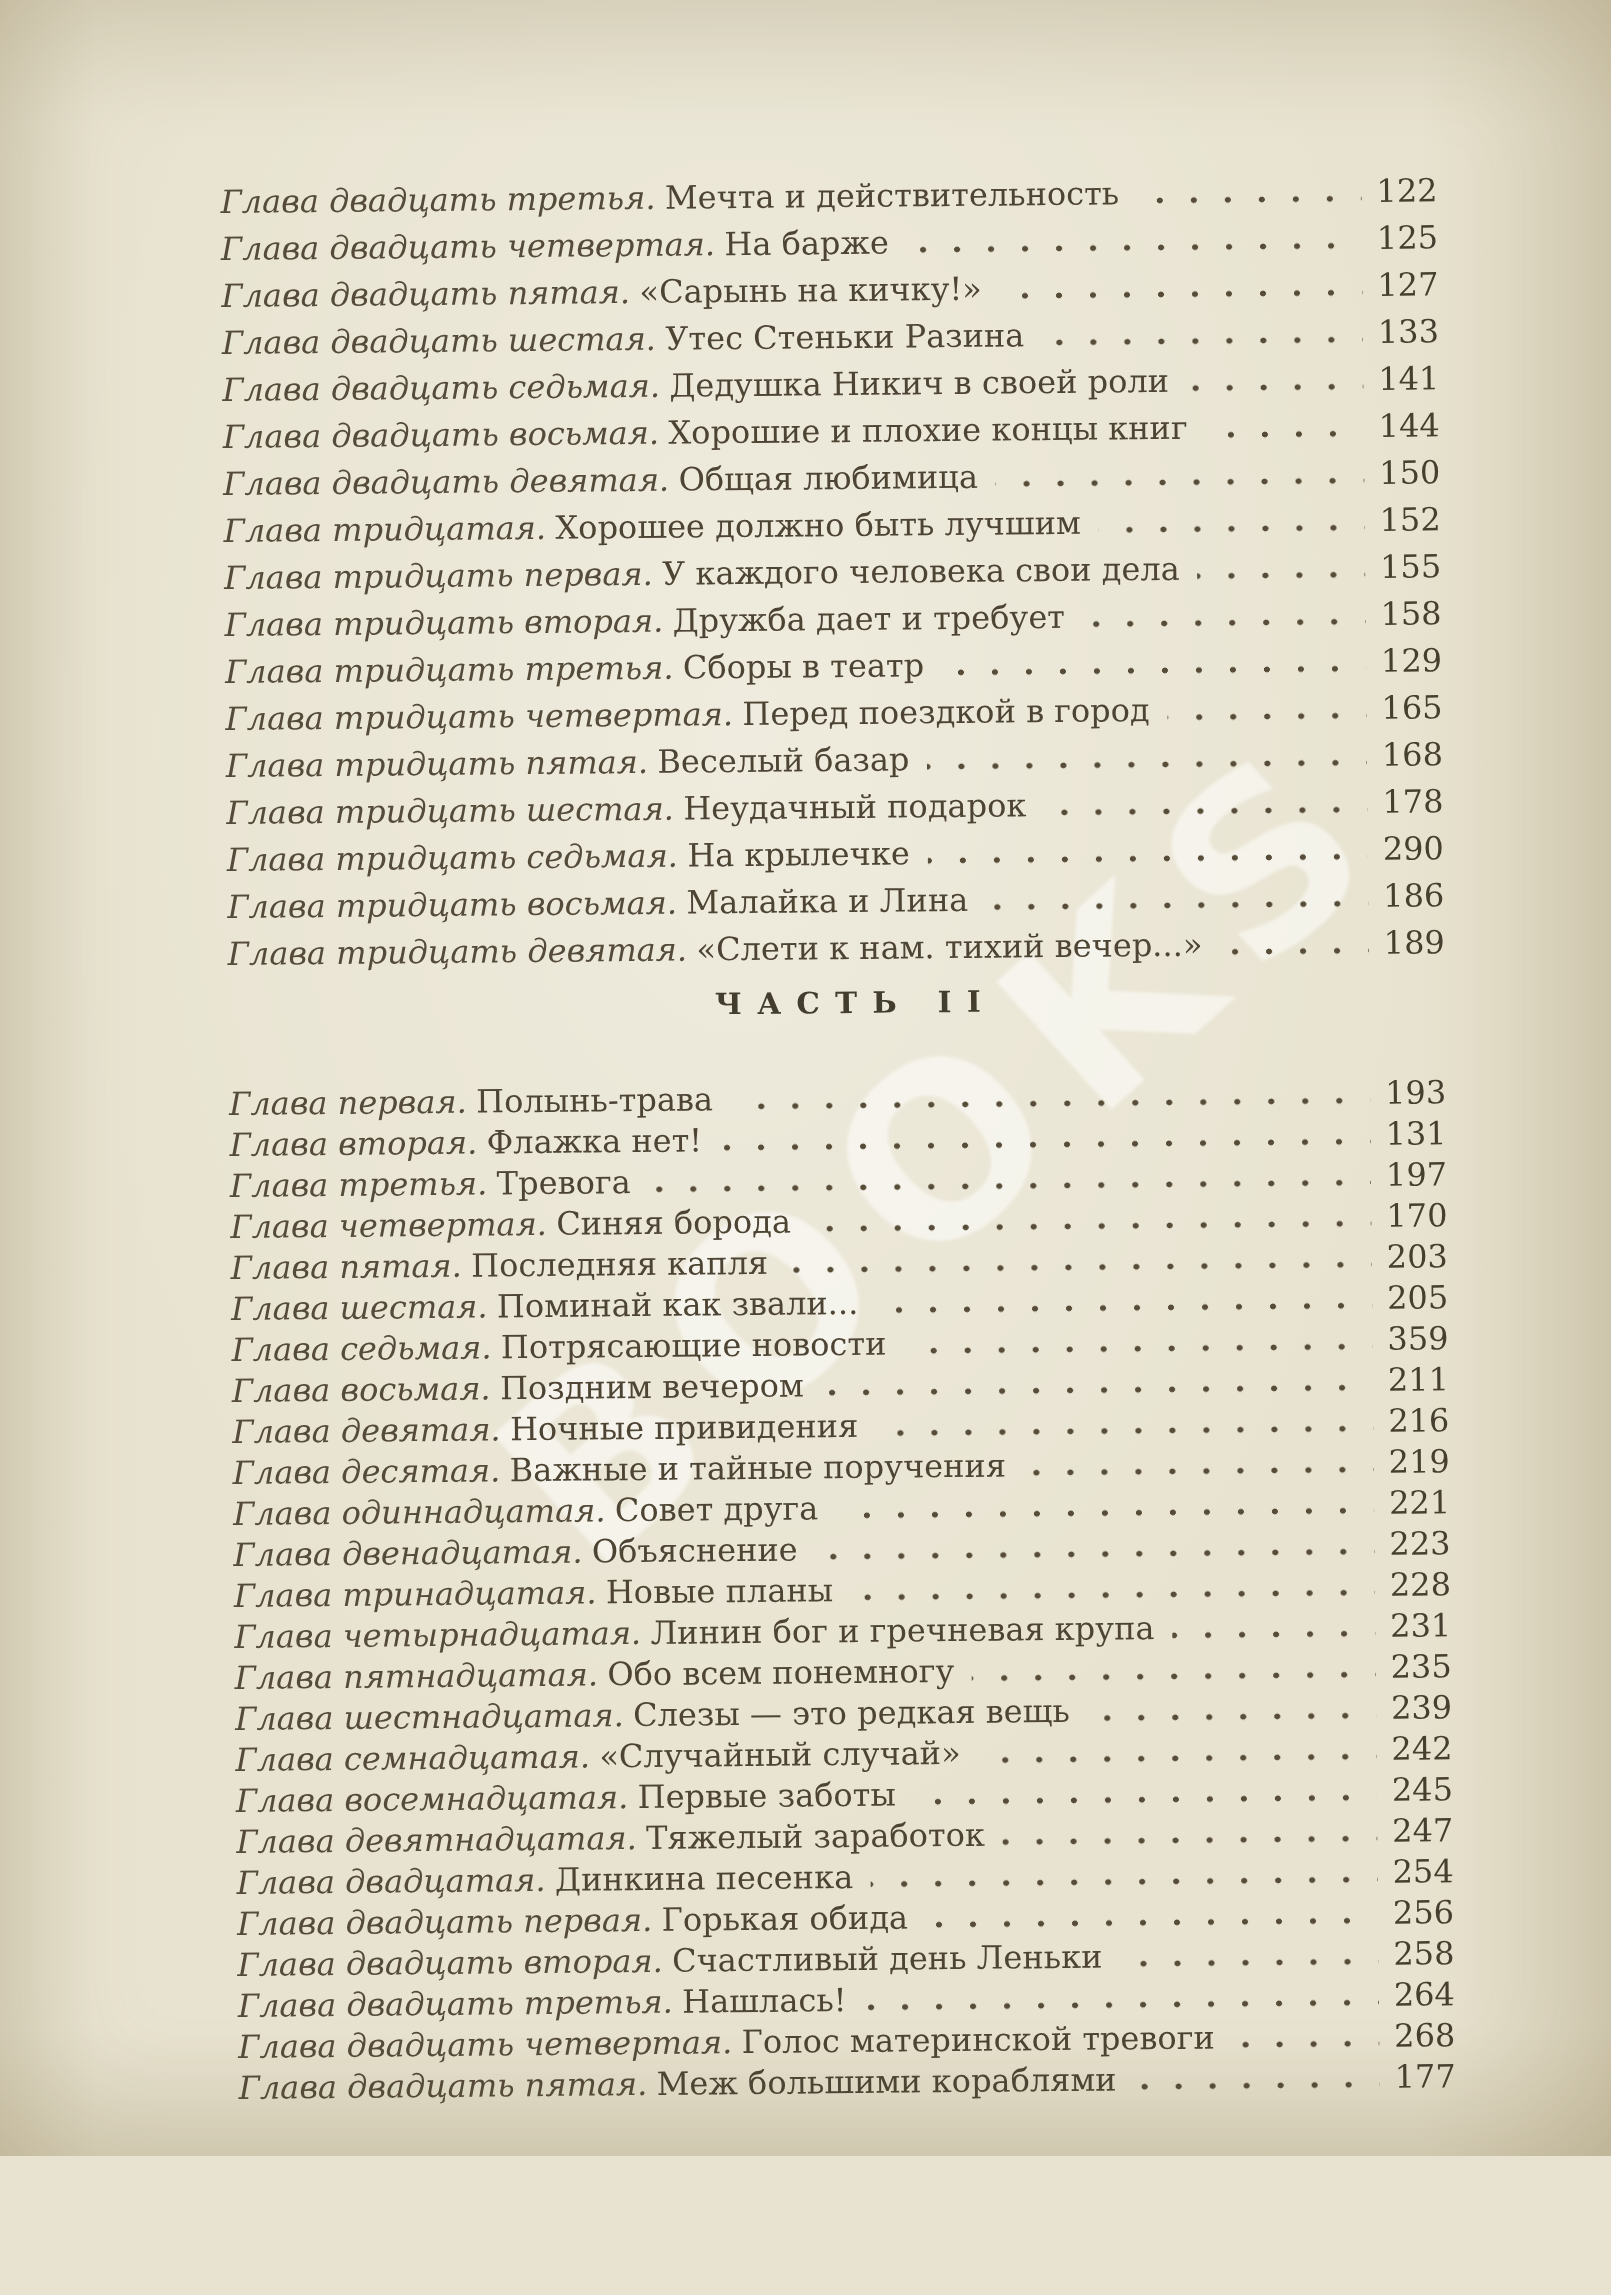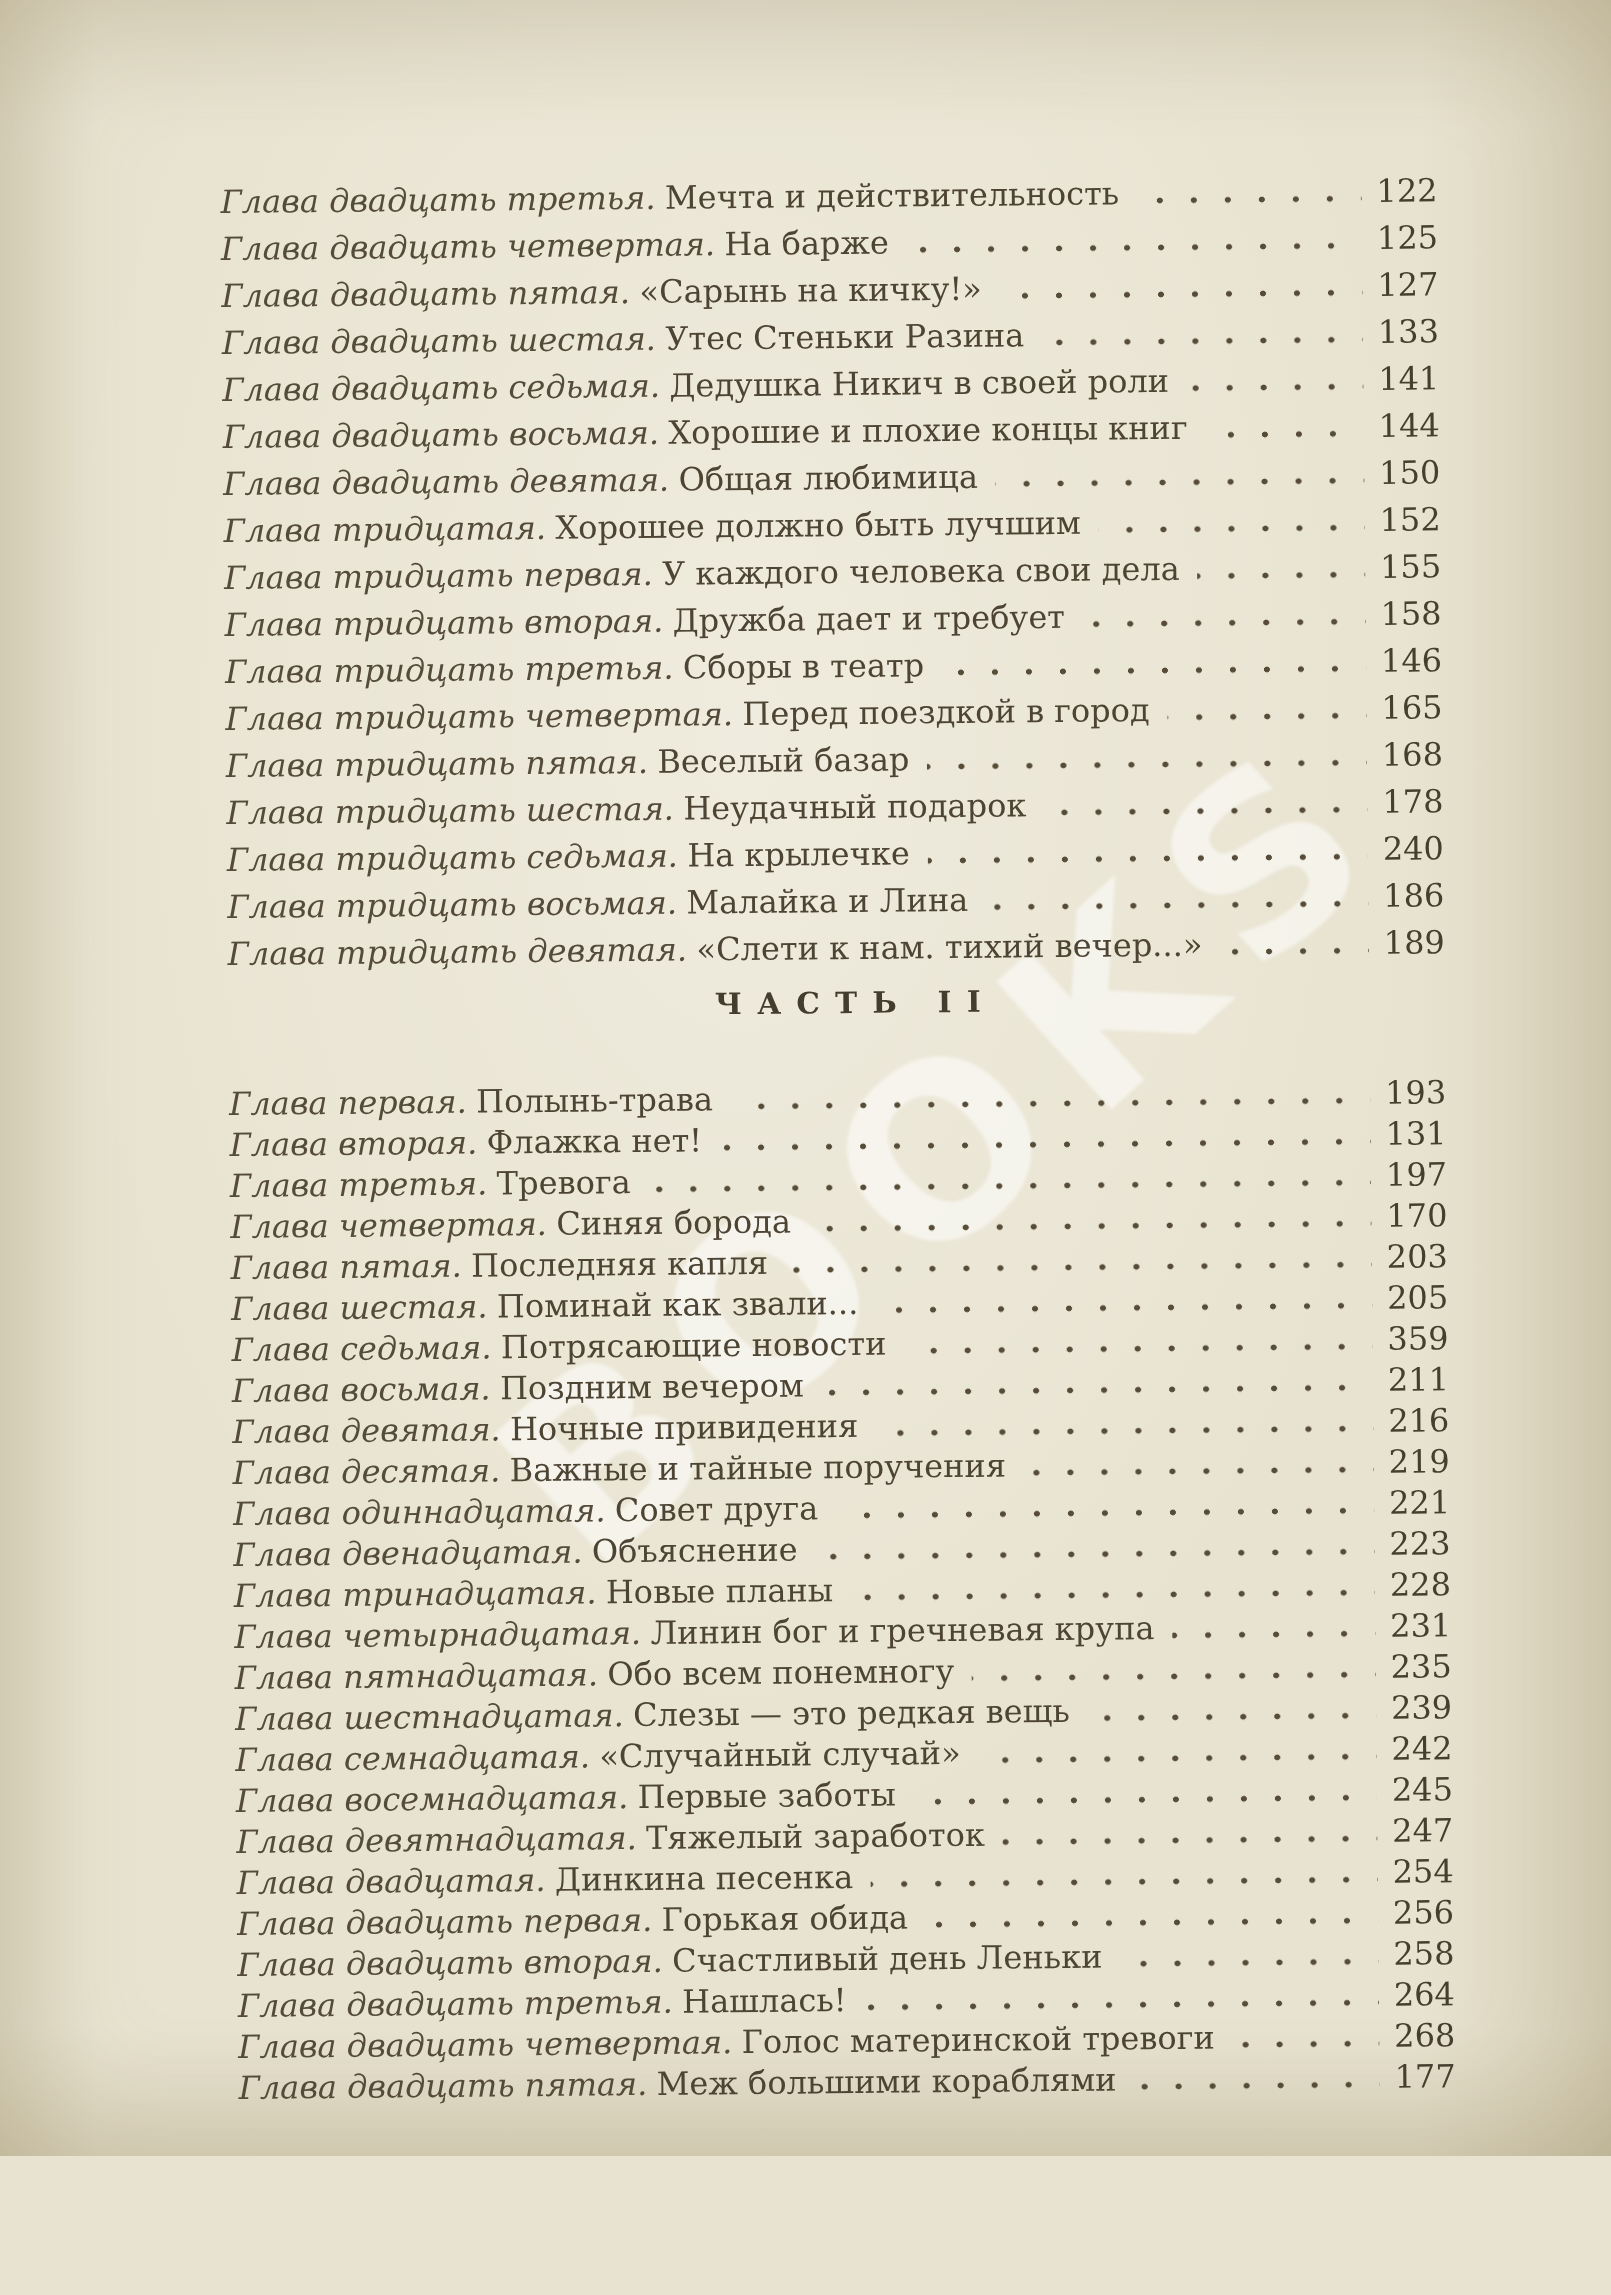"146" span.pagenum { text: 146 -> 129 }
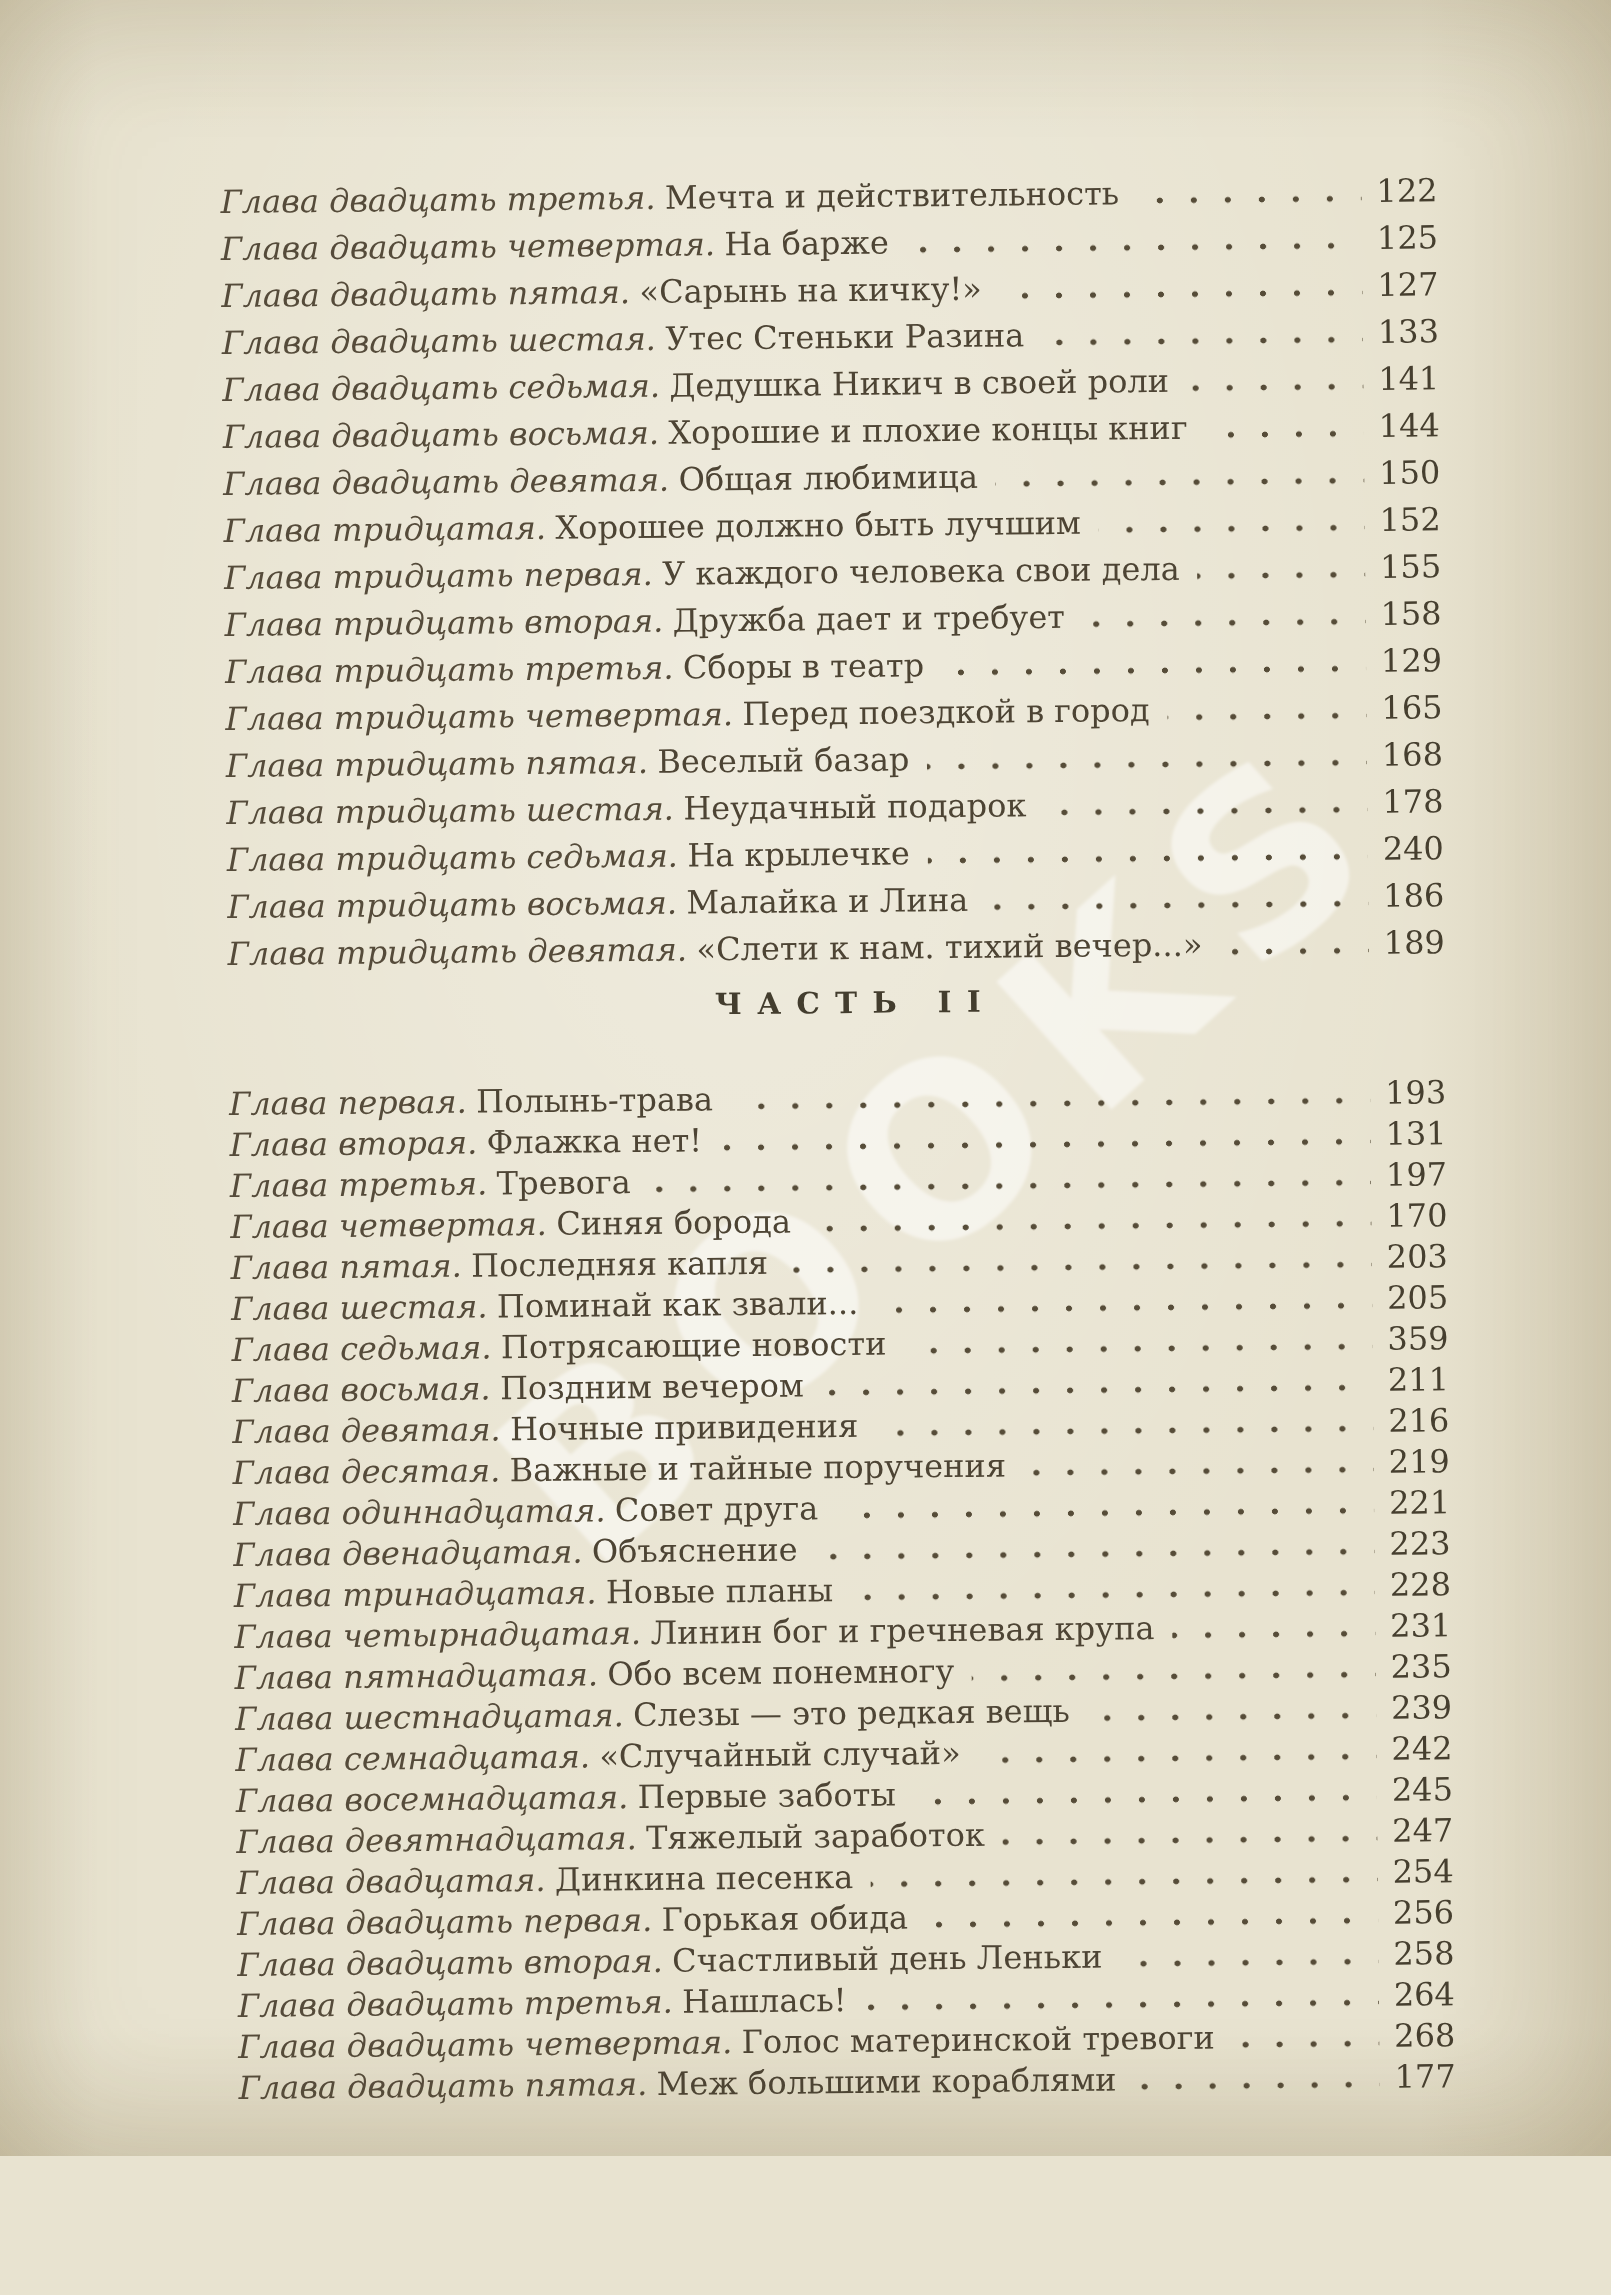"240" span.pagenum { text: 240 -> 290 }
